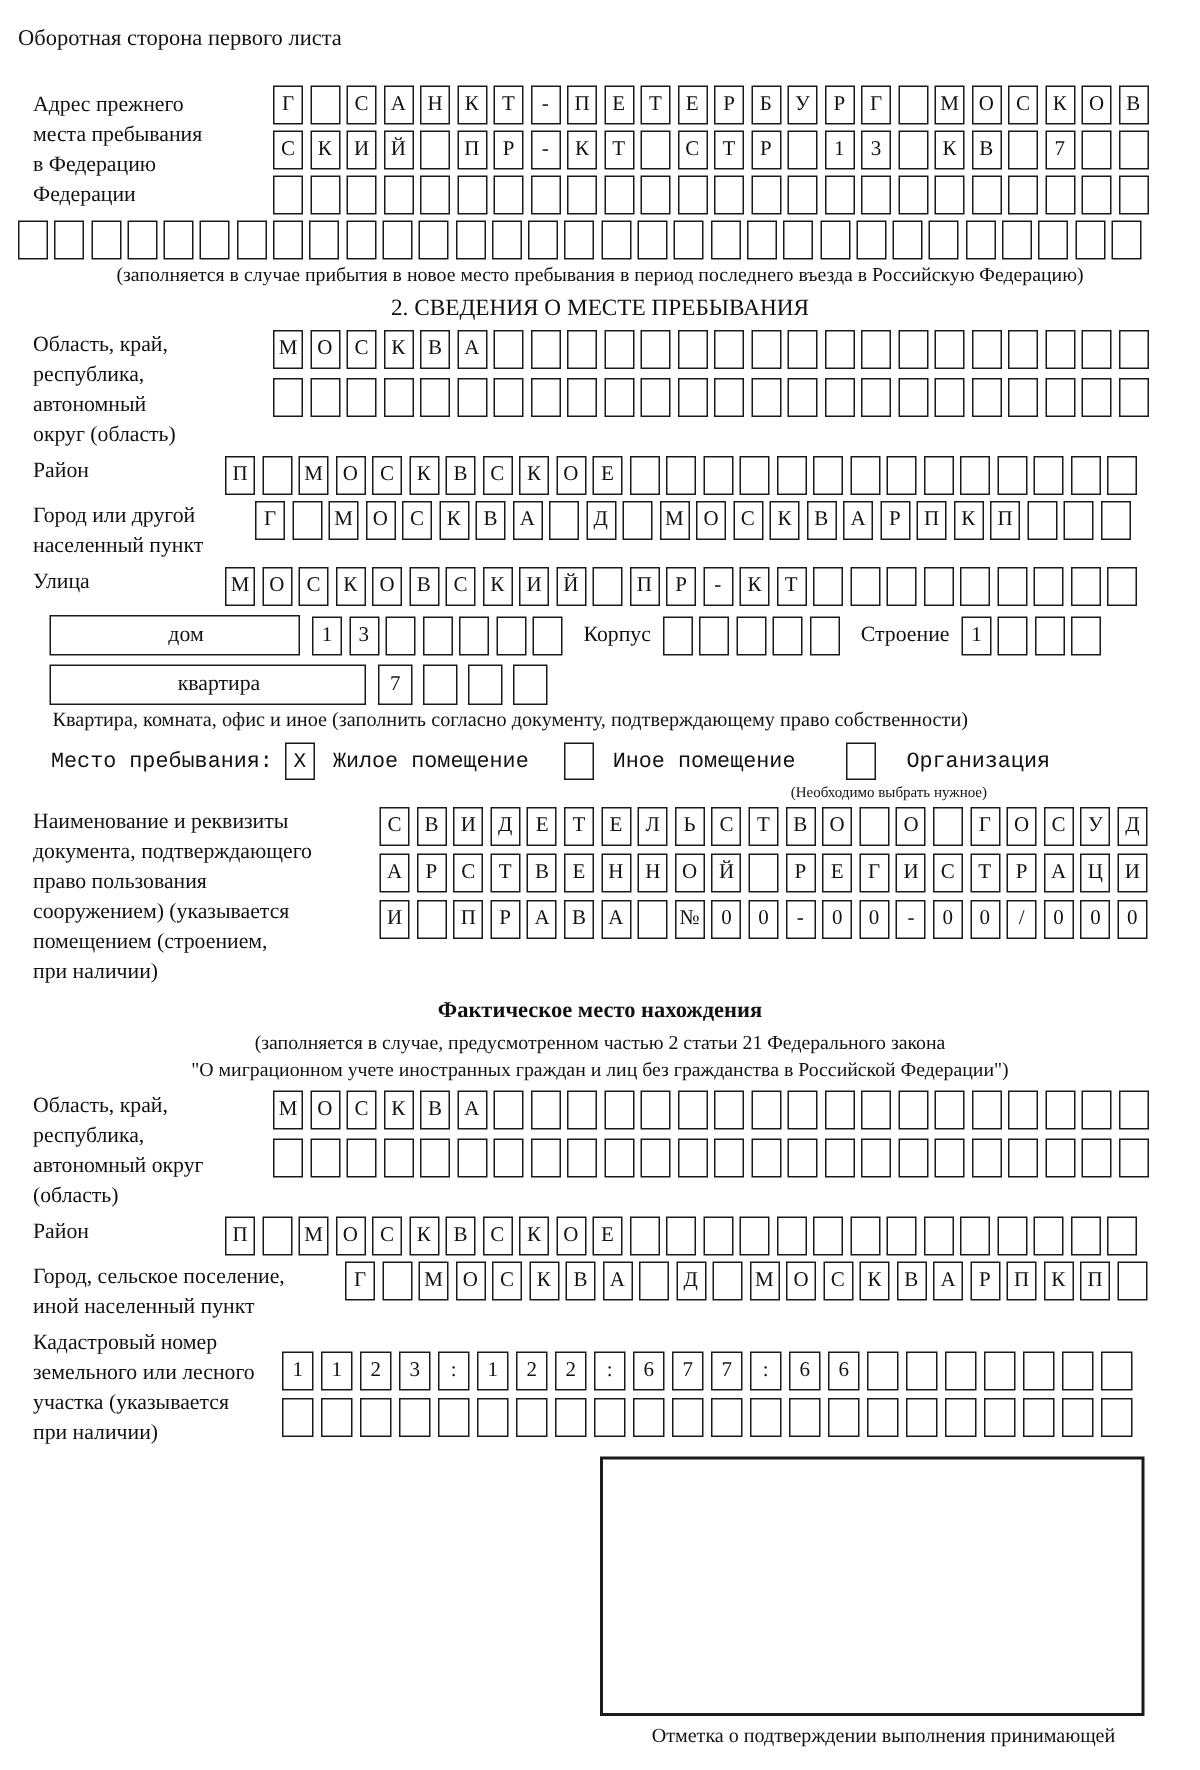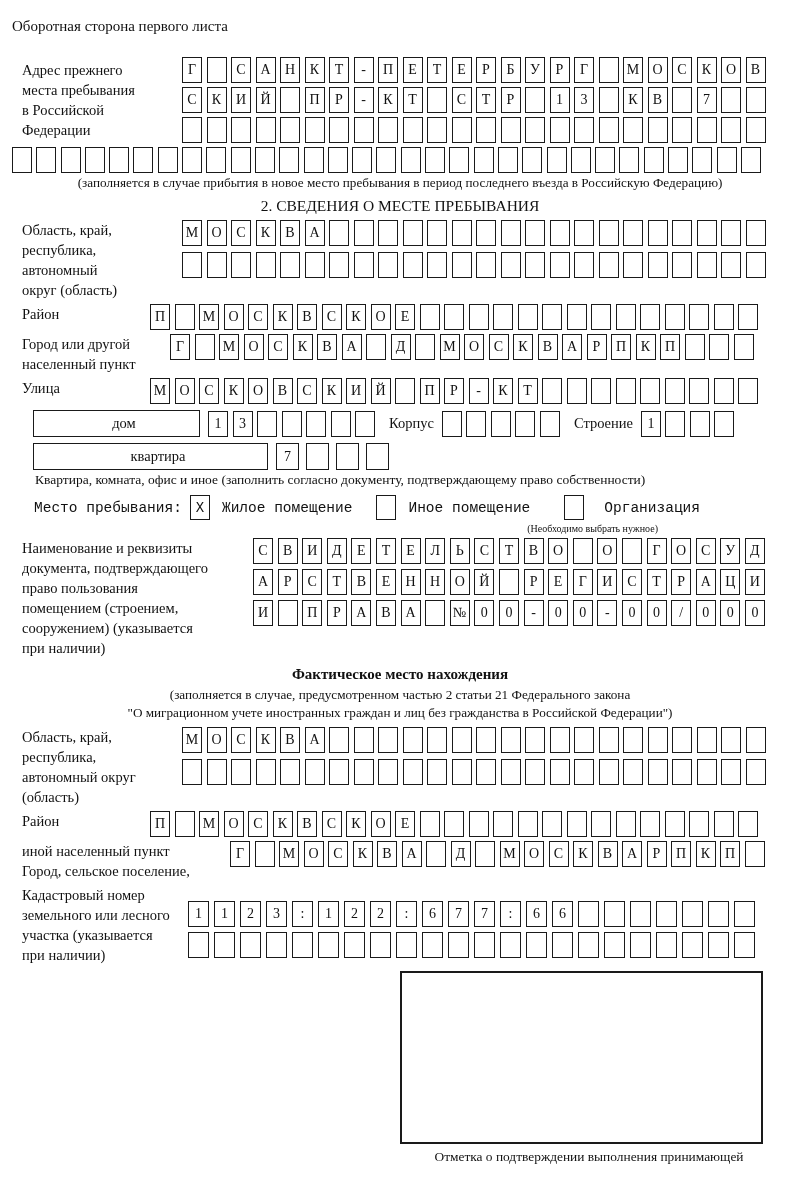"в Российской" div { text: Российской -> Федерацию }
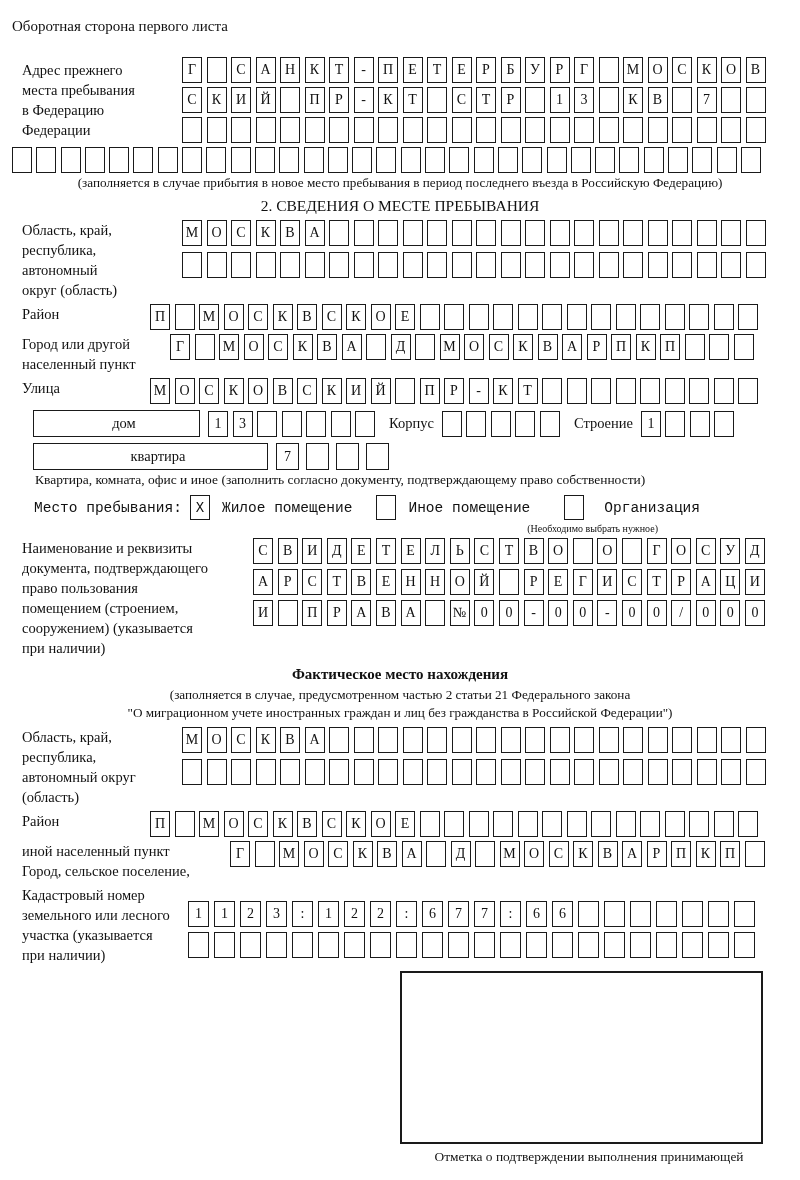"квартира" .wb-kv { width: 235px -> 211px }
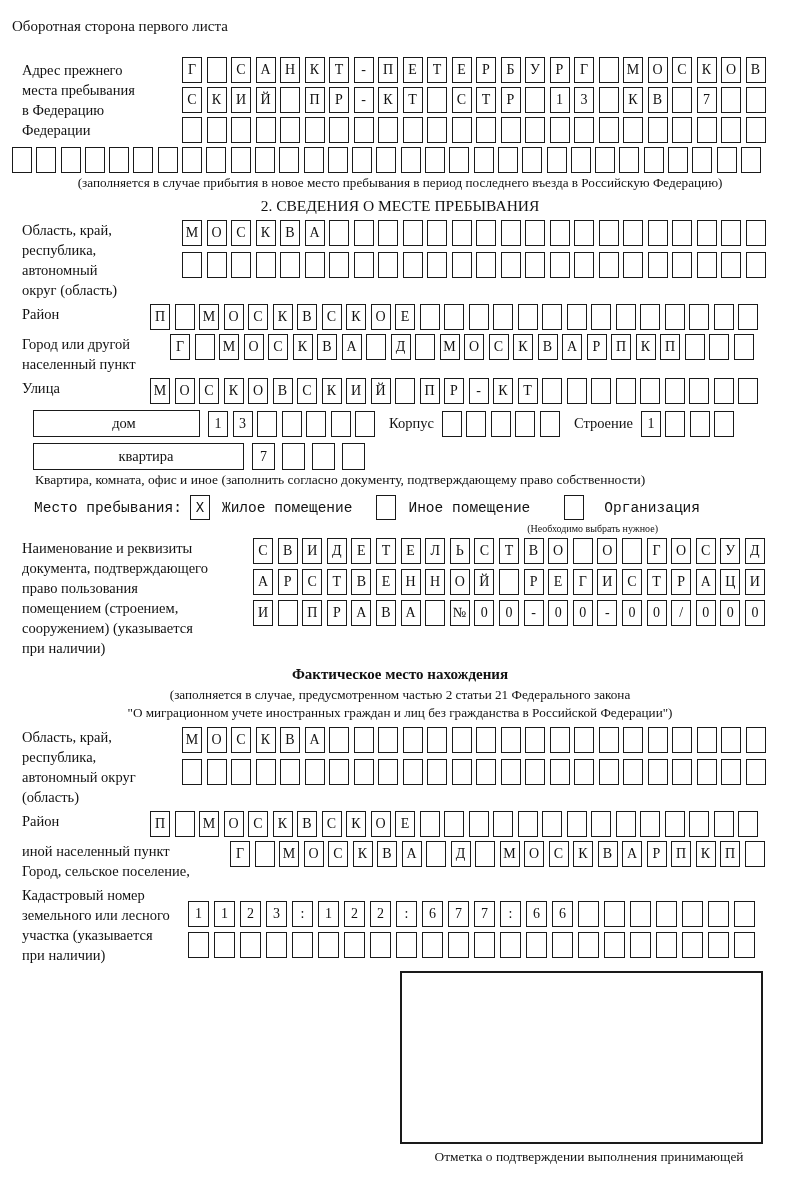"помещением (строением," div { order: before "сооружением) (указывается" -> after "сооружением) (указывается" }
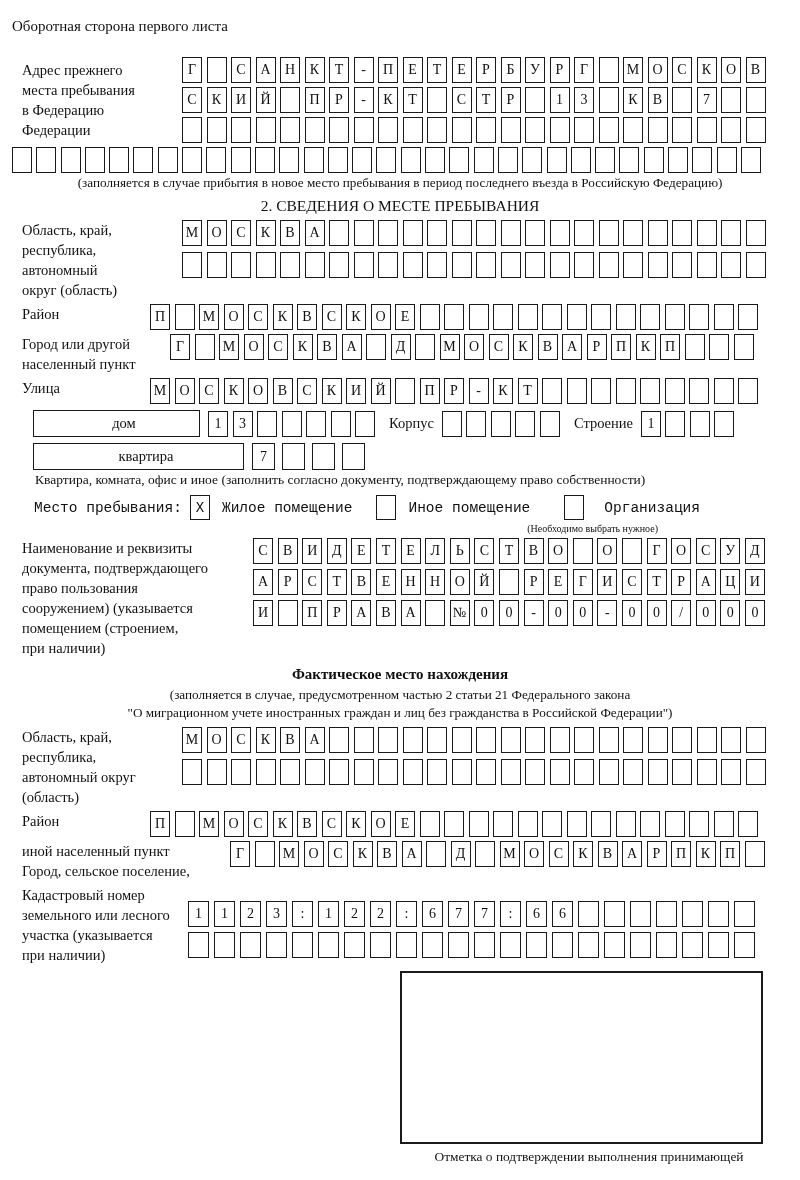"иной населенный пункт" div { order: before "Город, сельское поселение," -> after "Город, сельское поселение," }
